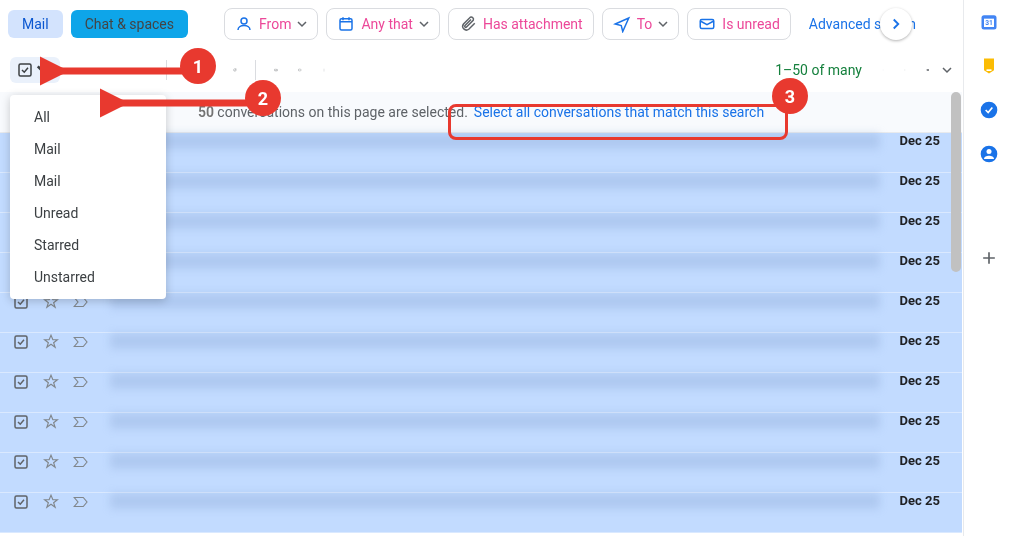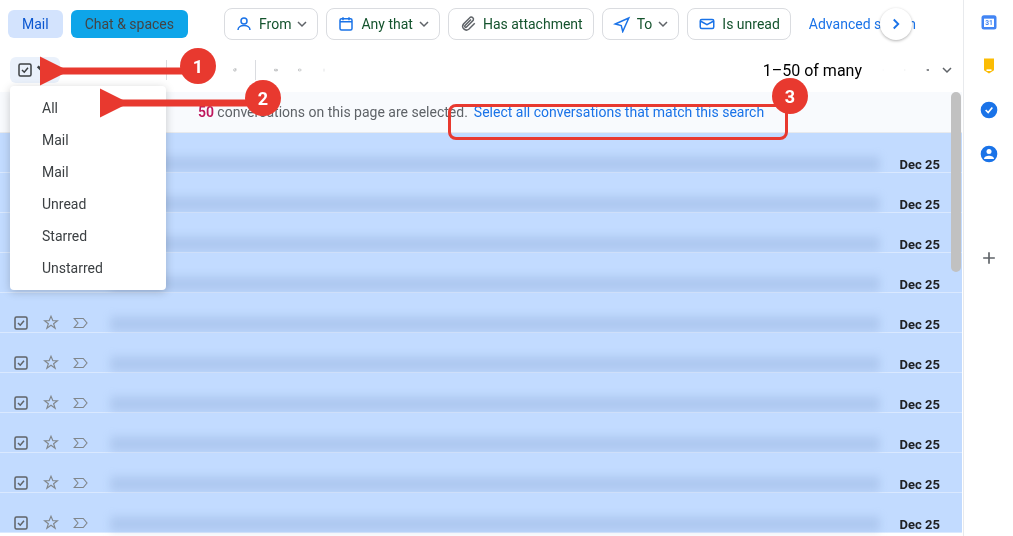"From" .filter-chip { color: #14532d -> #ec4899 }
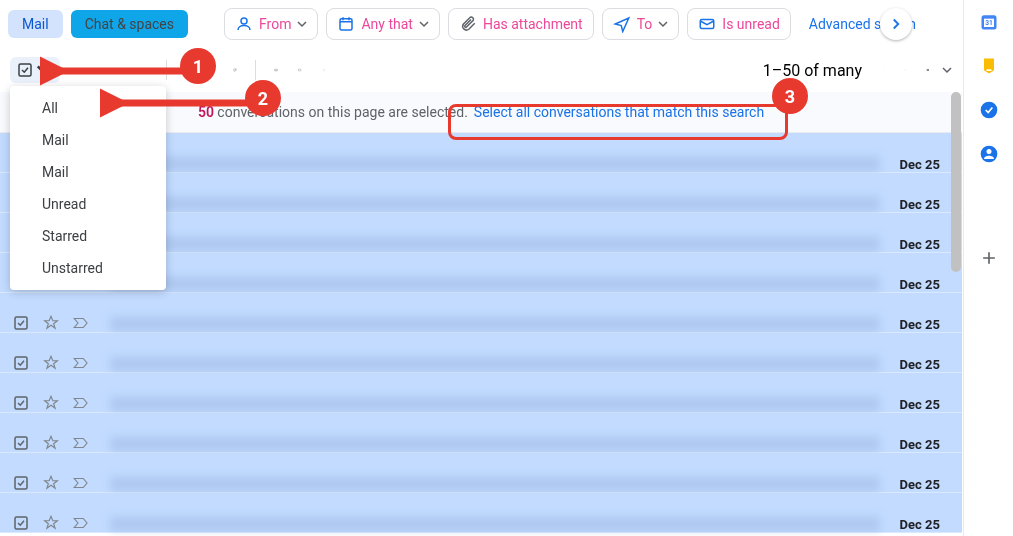"1–50 of many" .page-info { color: #000000 -> #15803d; font-size: 16px -> 14px }
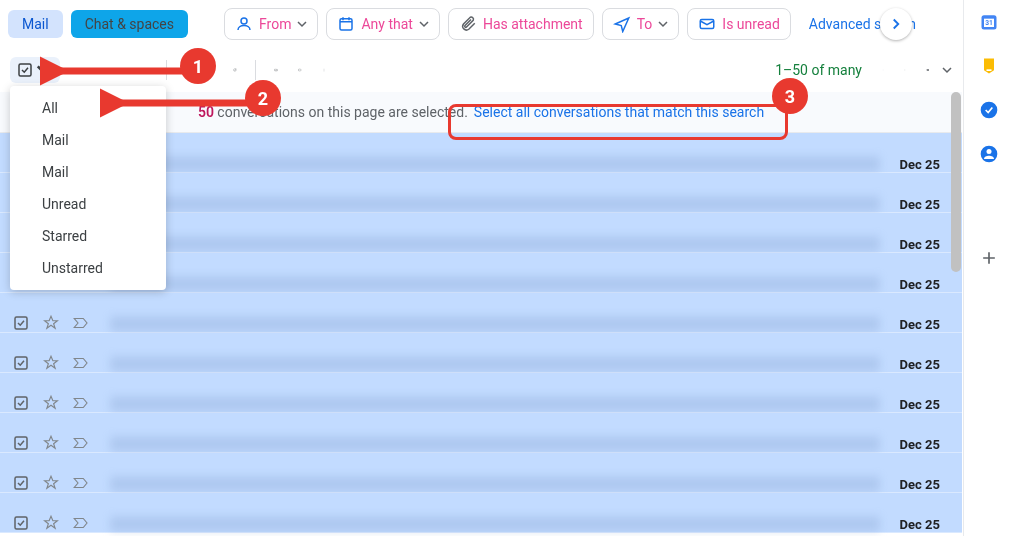"All" .dropdown { padding: 6px 8px -> 6px 0; top: 86px -> 95px }
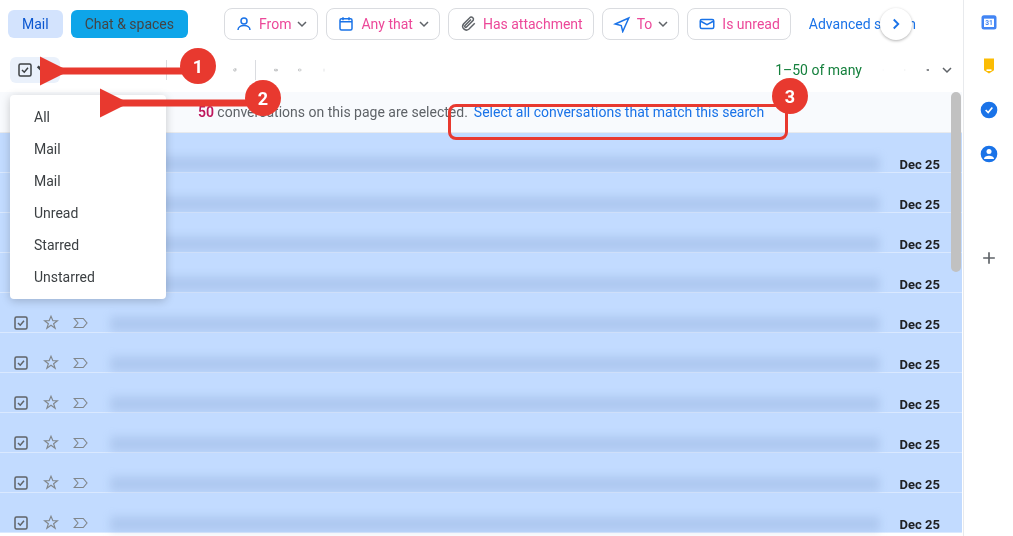"50" .banner b { color: #be185d -> #737373 }
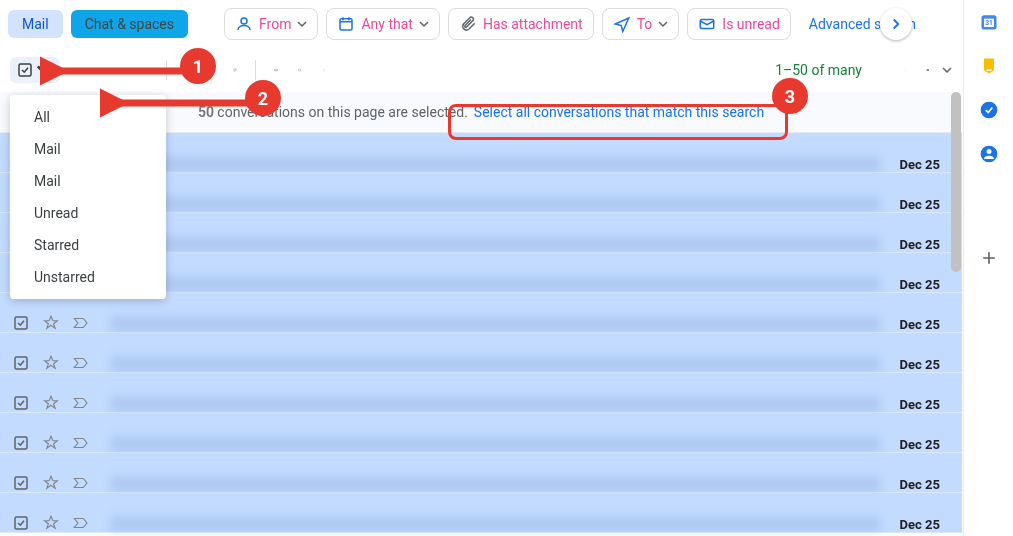"Dec 25" .email-row { align-items: flex-end -> flex-start }
